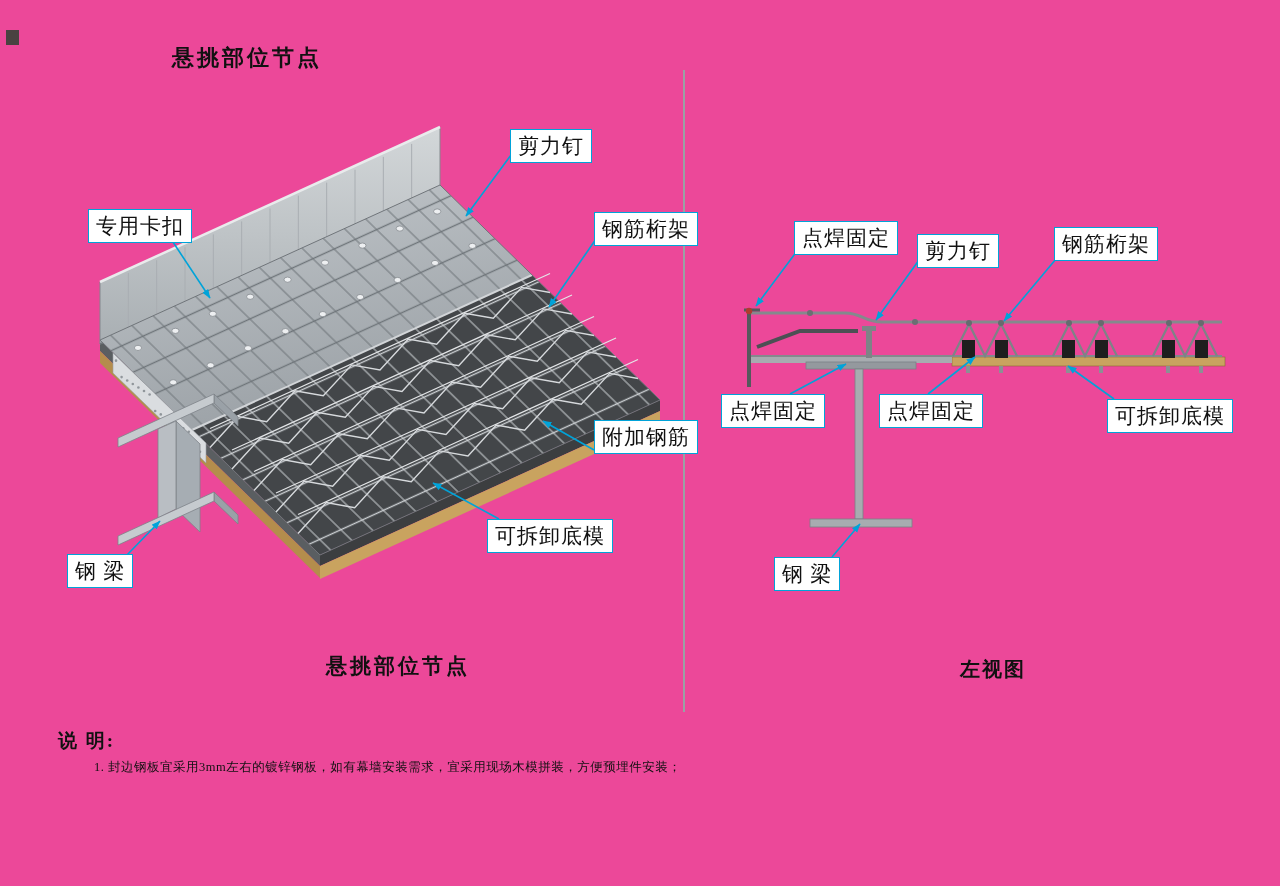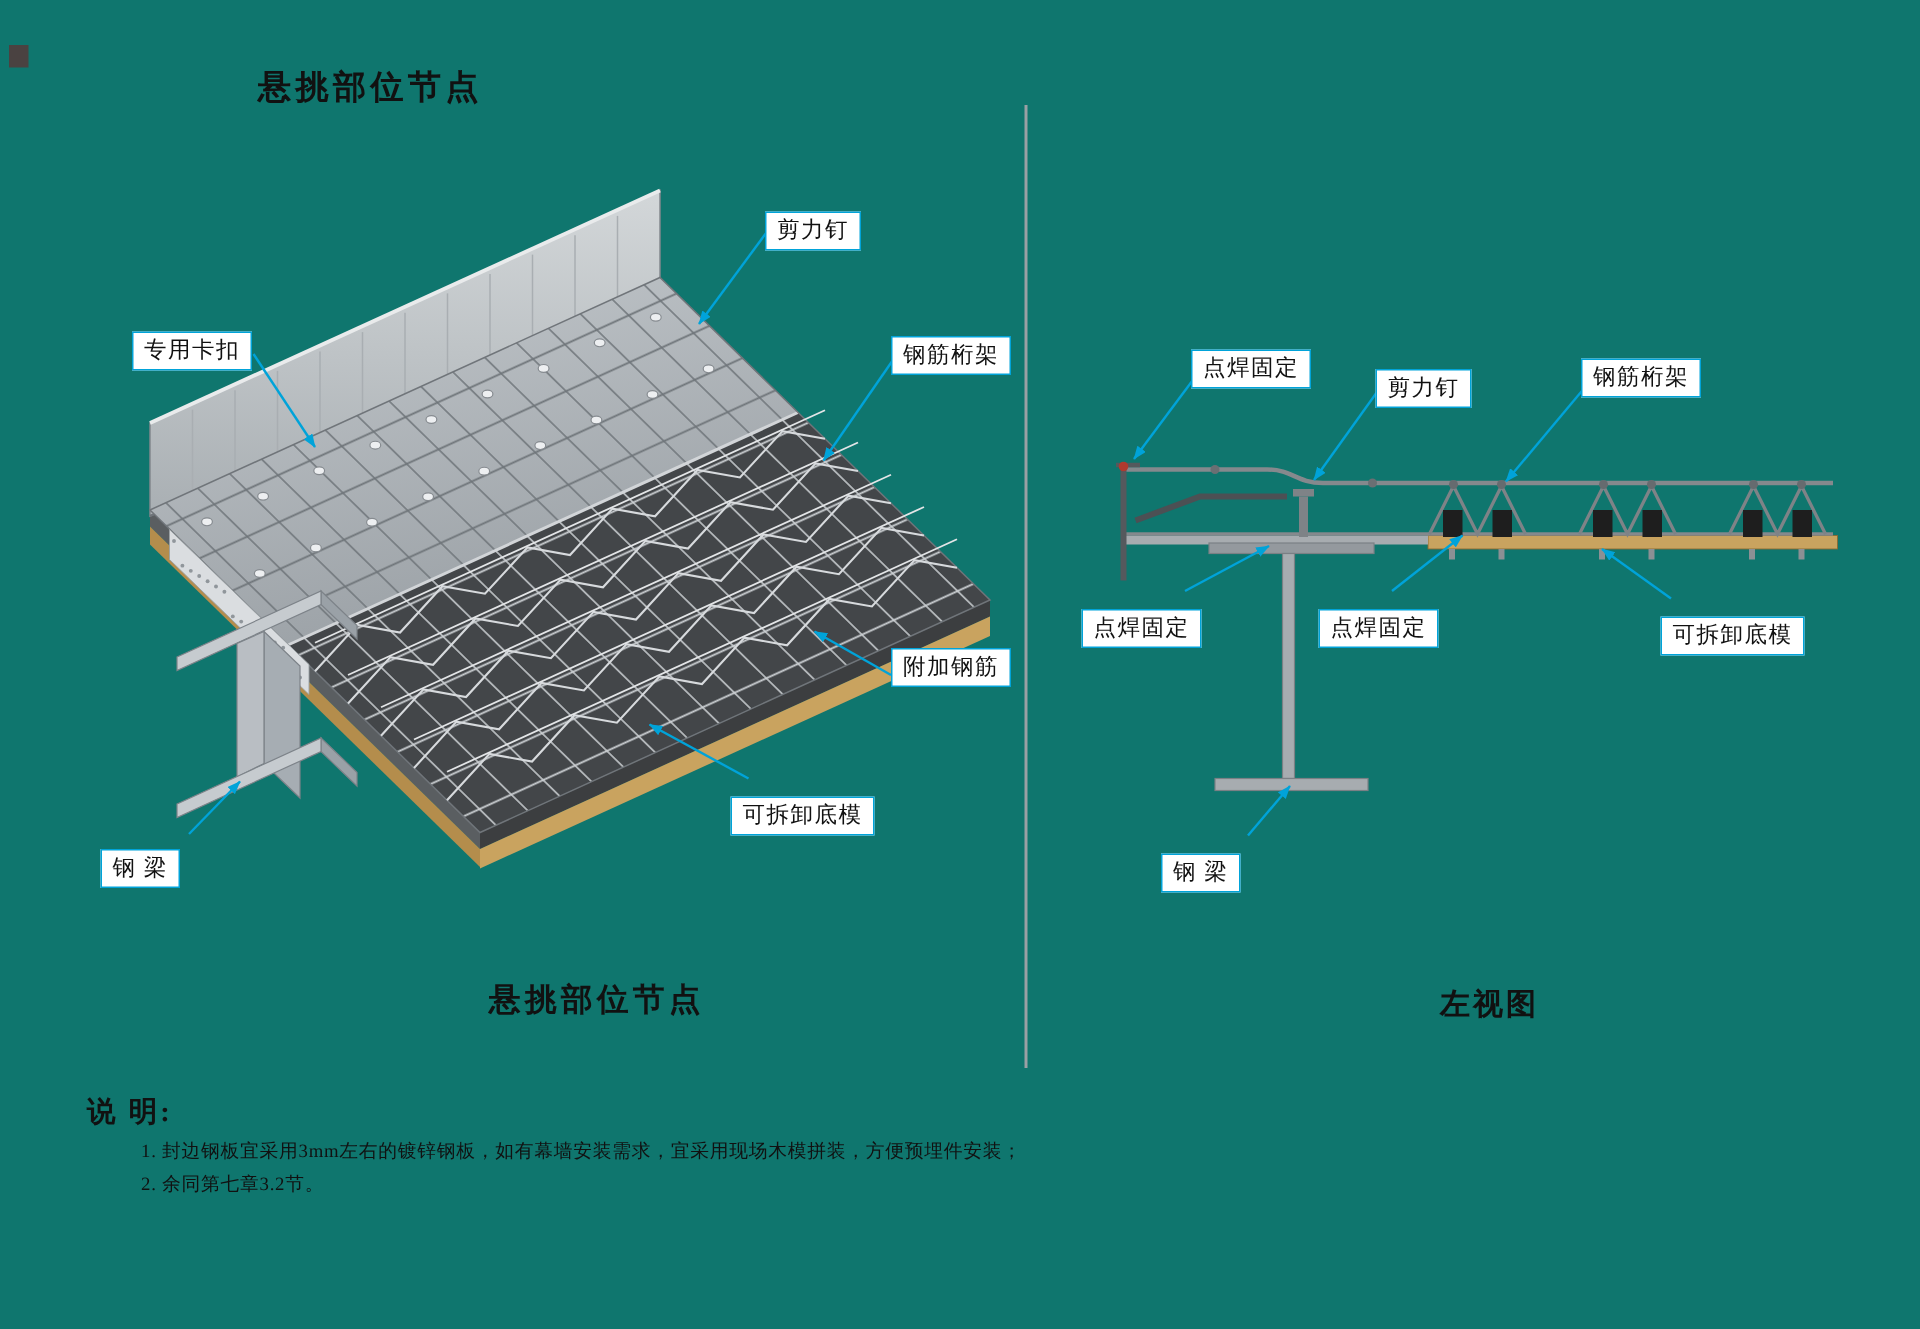"悬挑部位节点" .canvas { background: #0f766e -> #ec4899 }
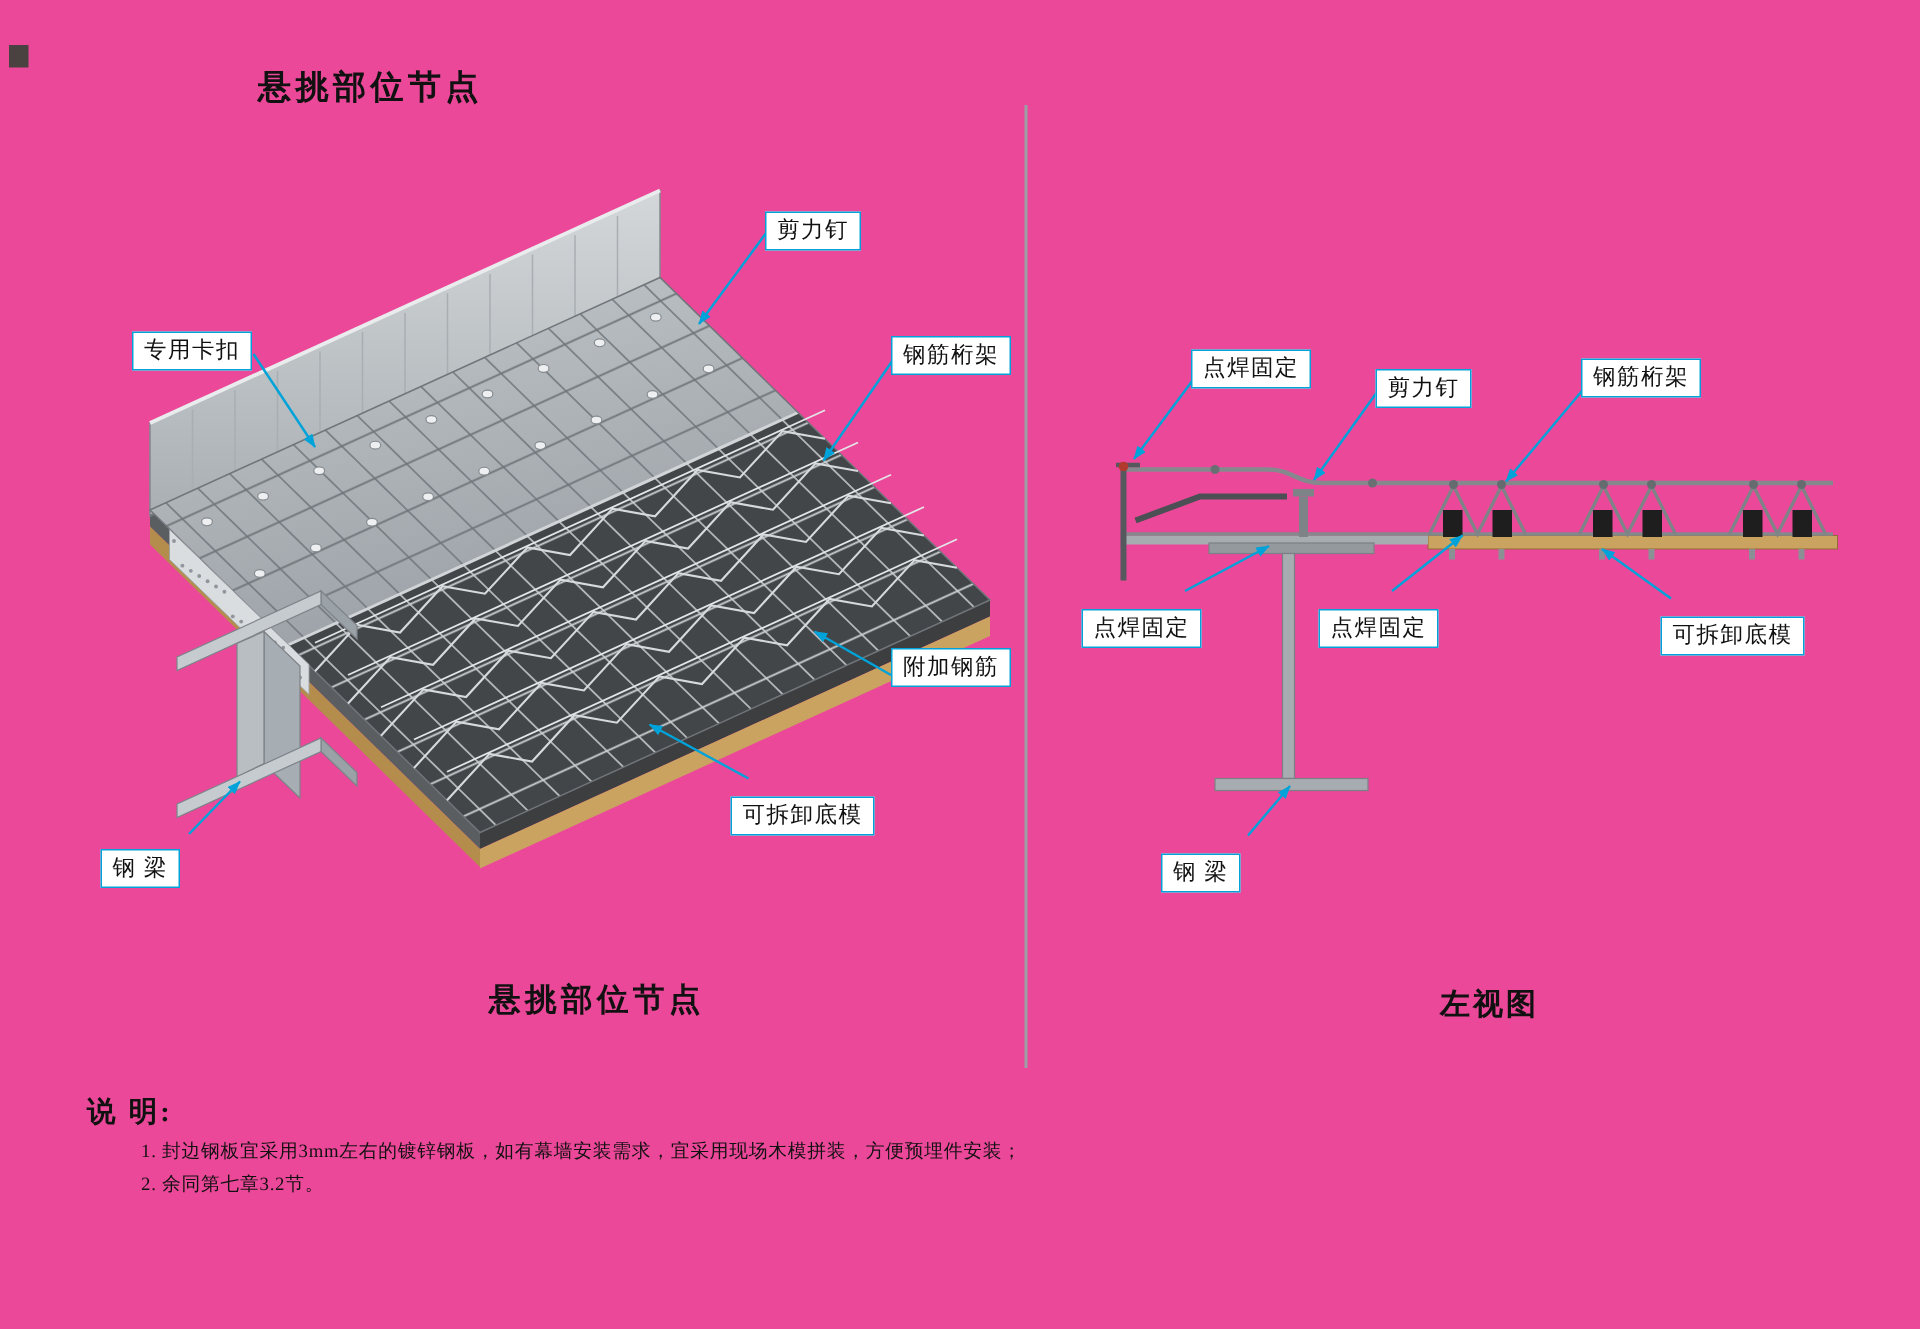"剪力钉" .callout { font-size: 15px -> 21px; margin-top: 12px -> none }
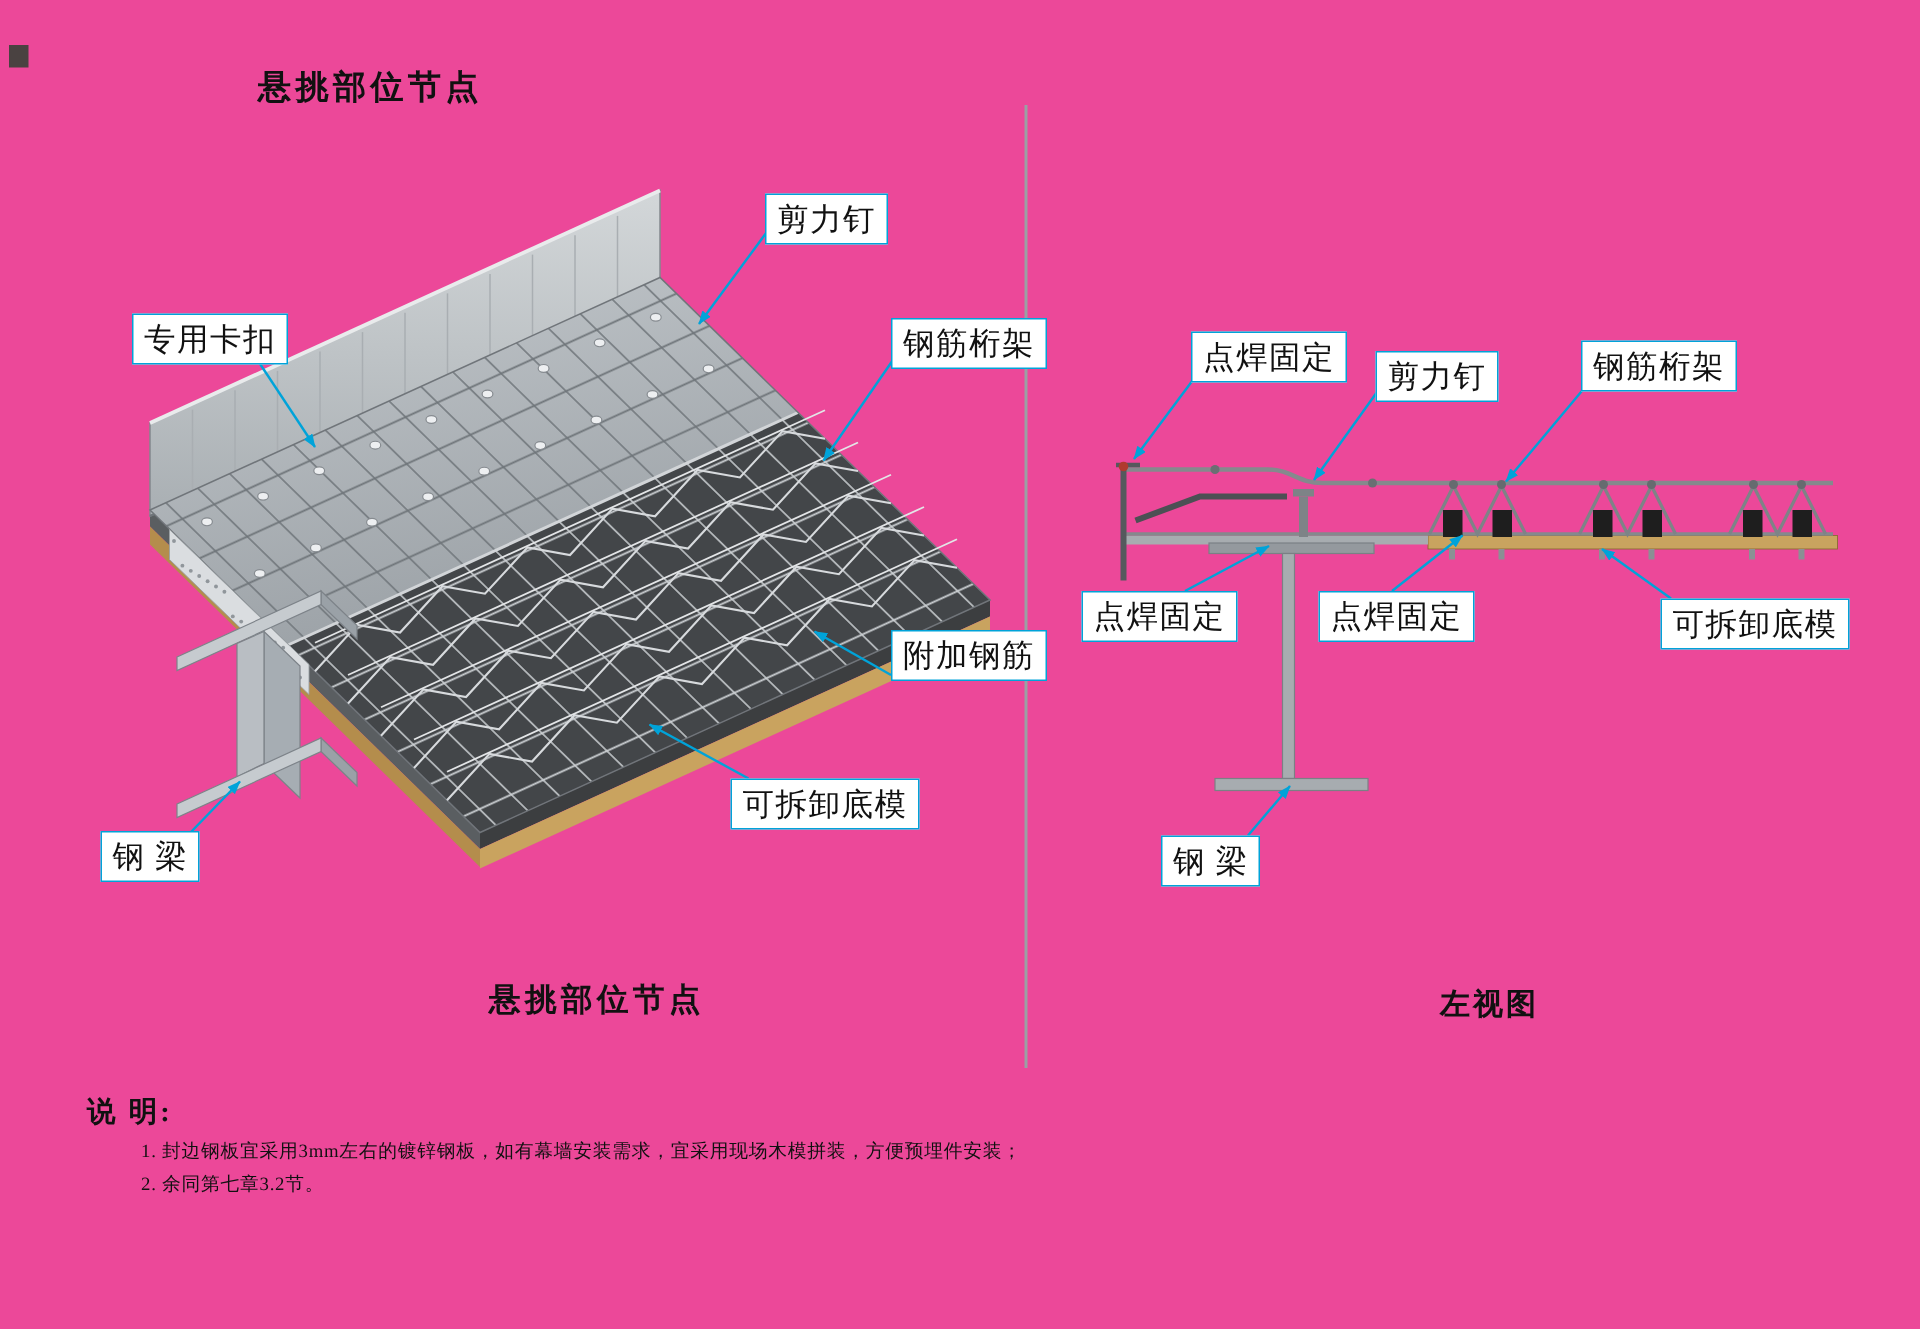"2. 余同第七章3.2节。" div.note-line { html: <div>2. 余同第七章3.2节。</div> -> none }
